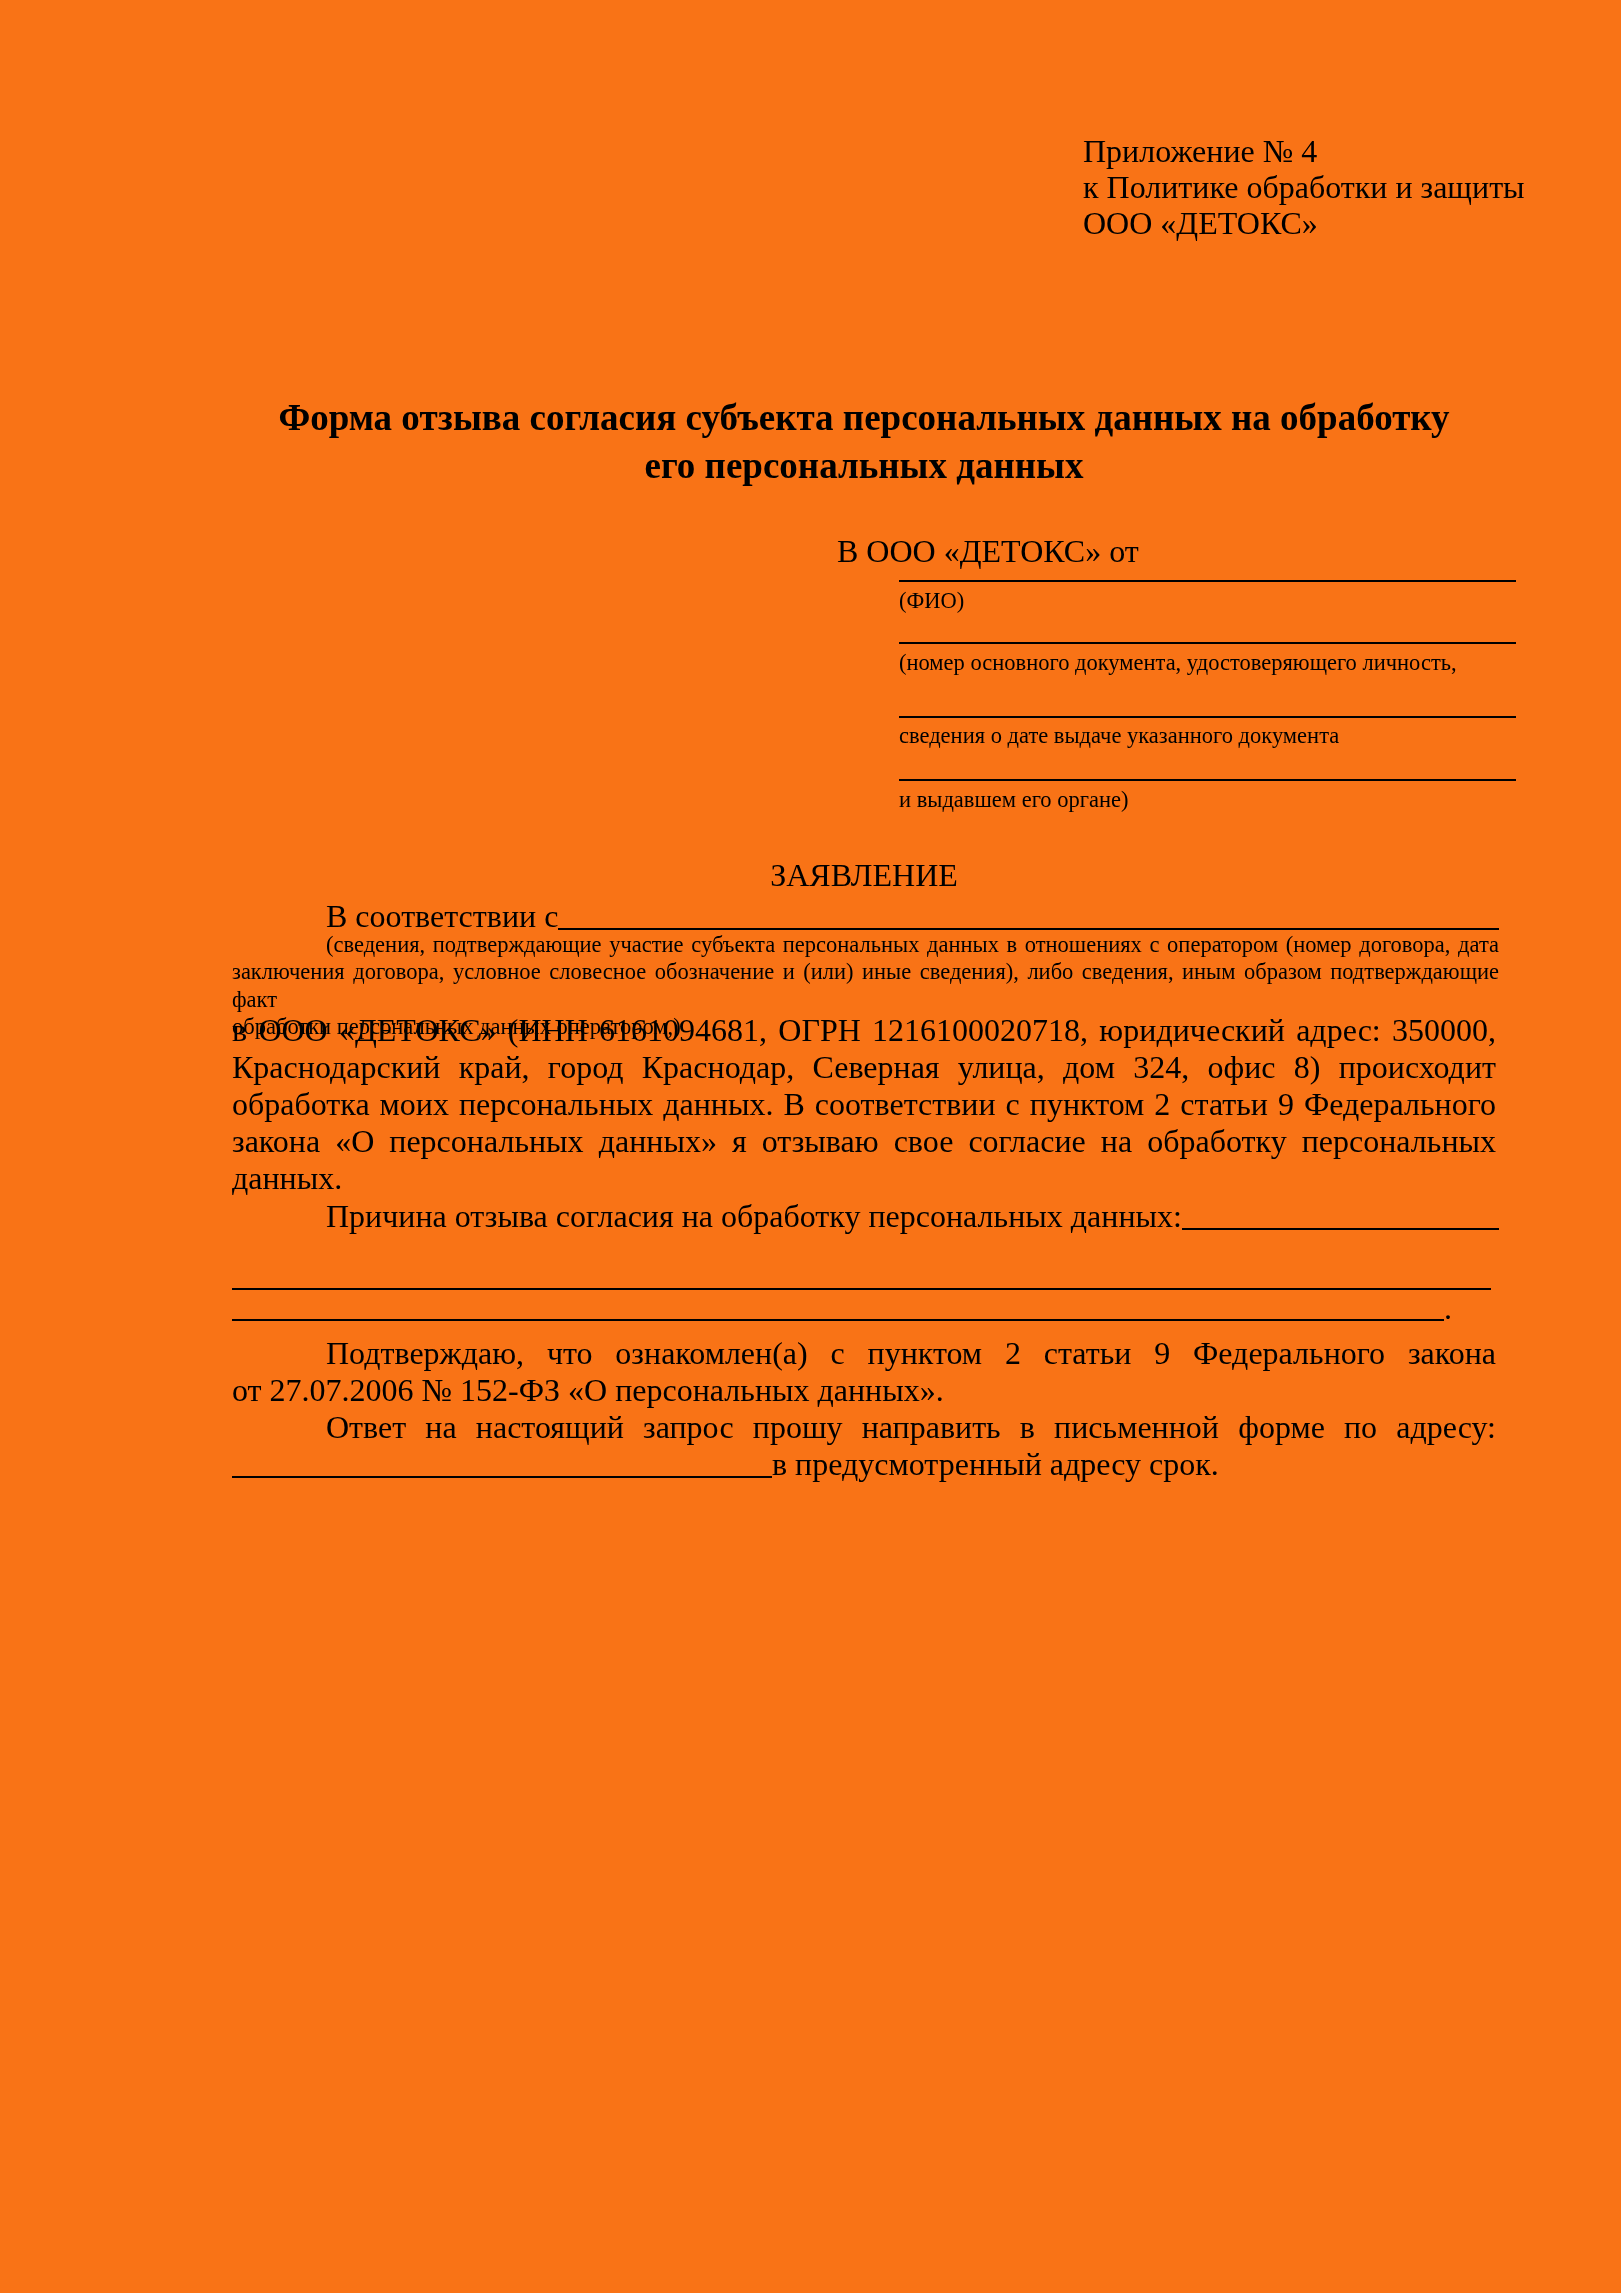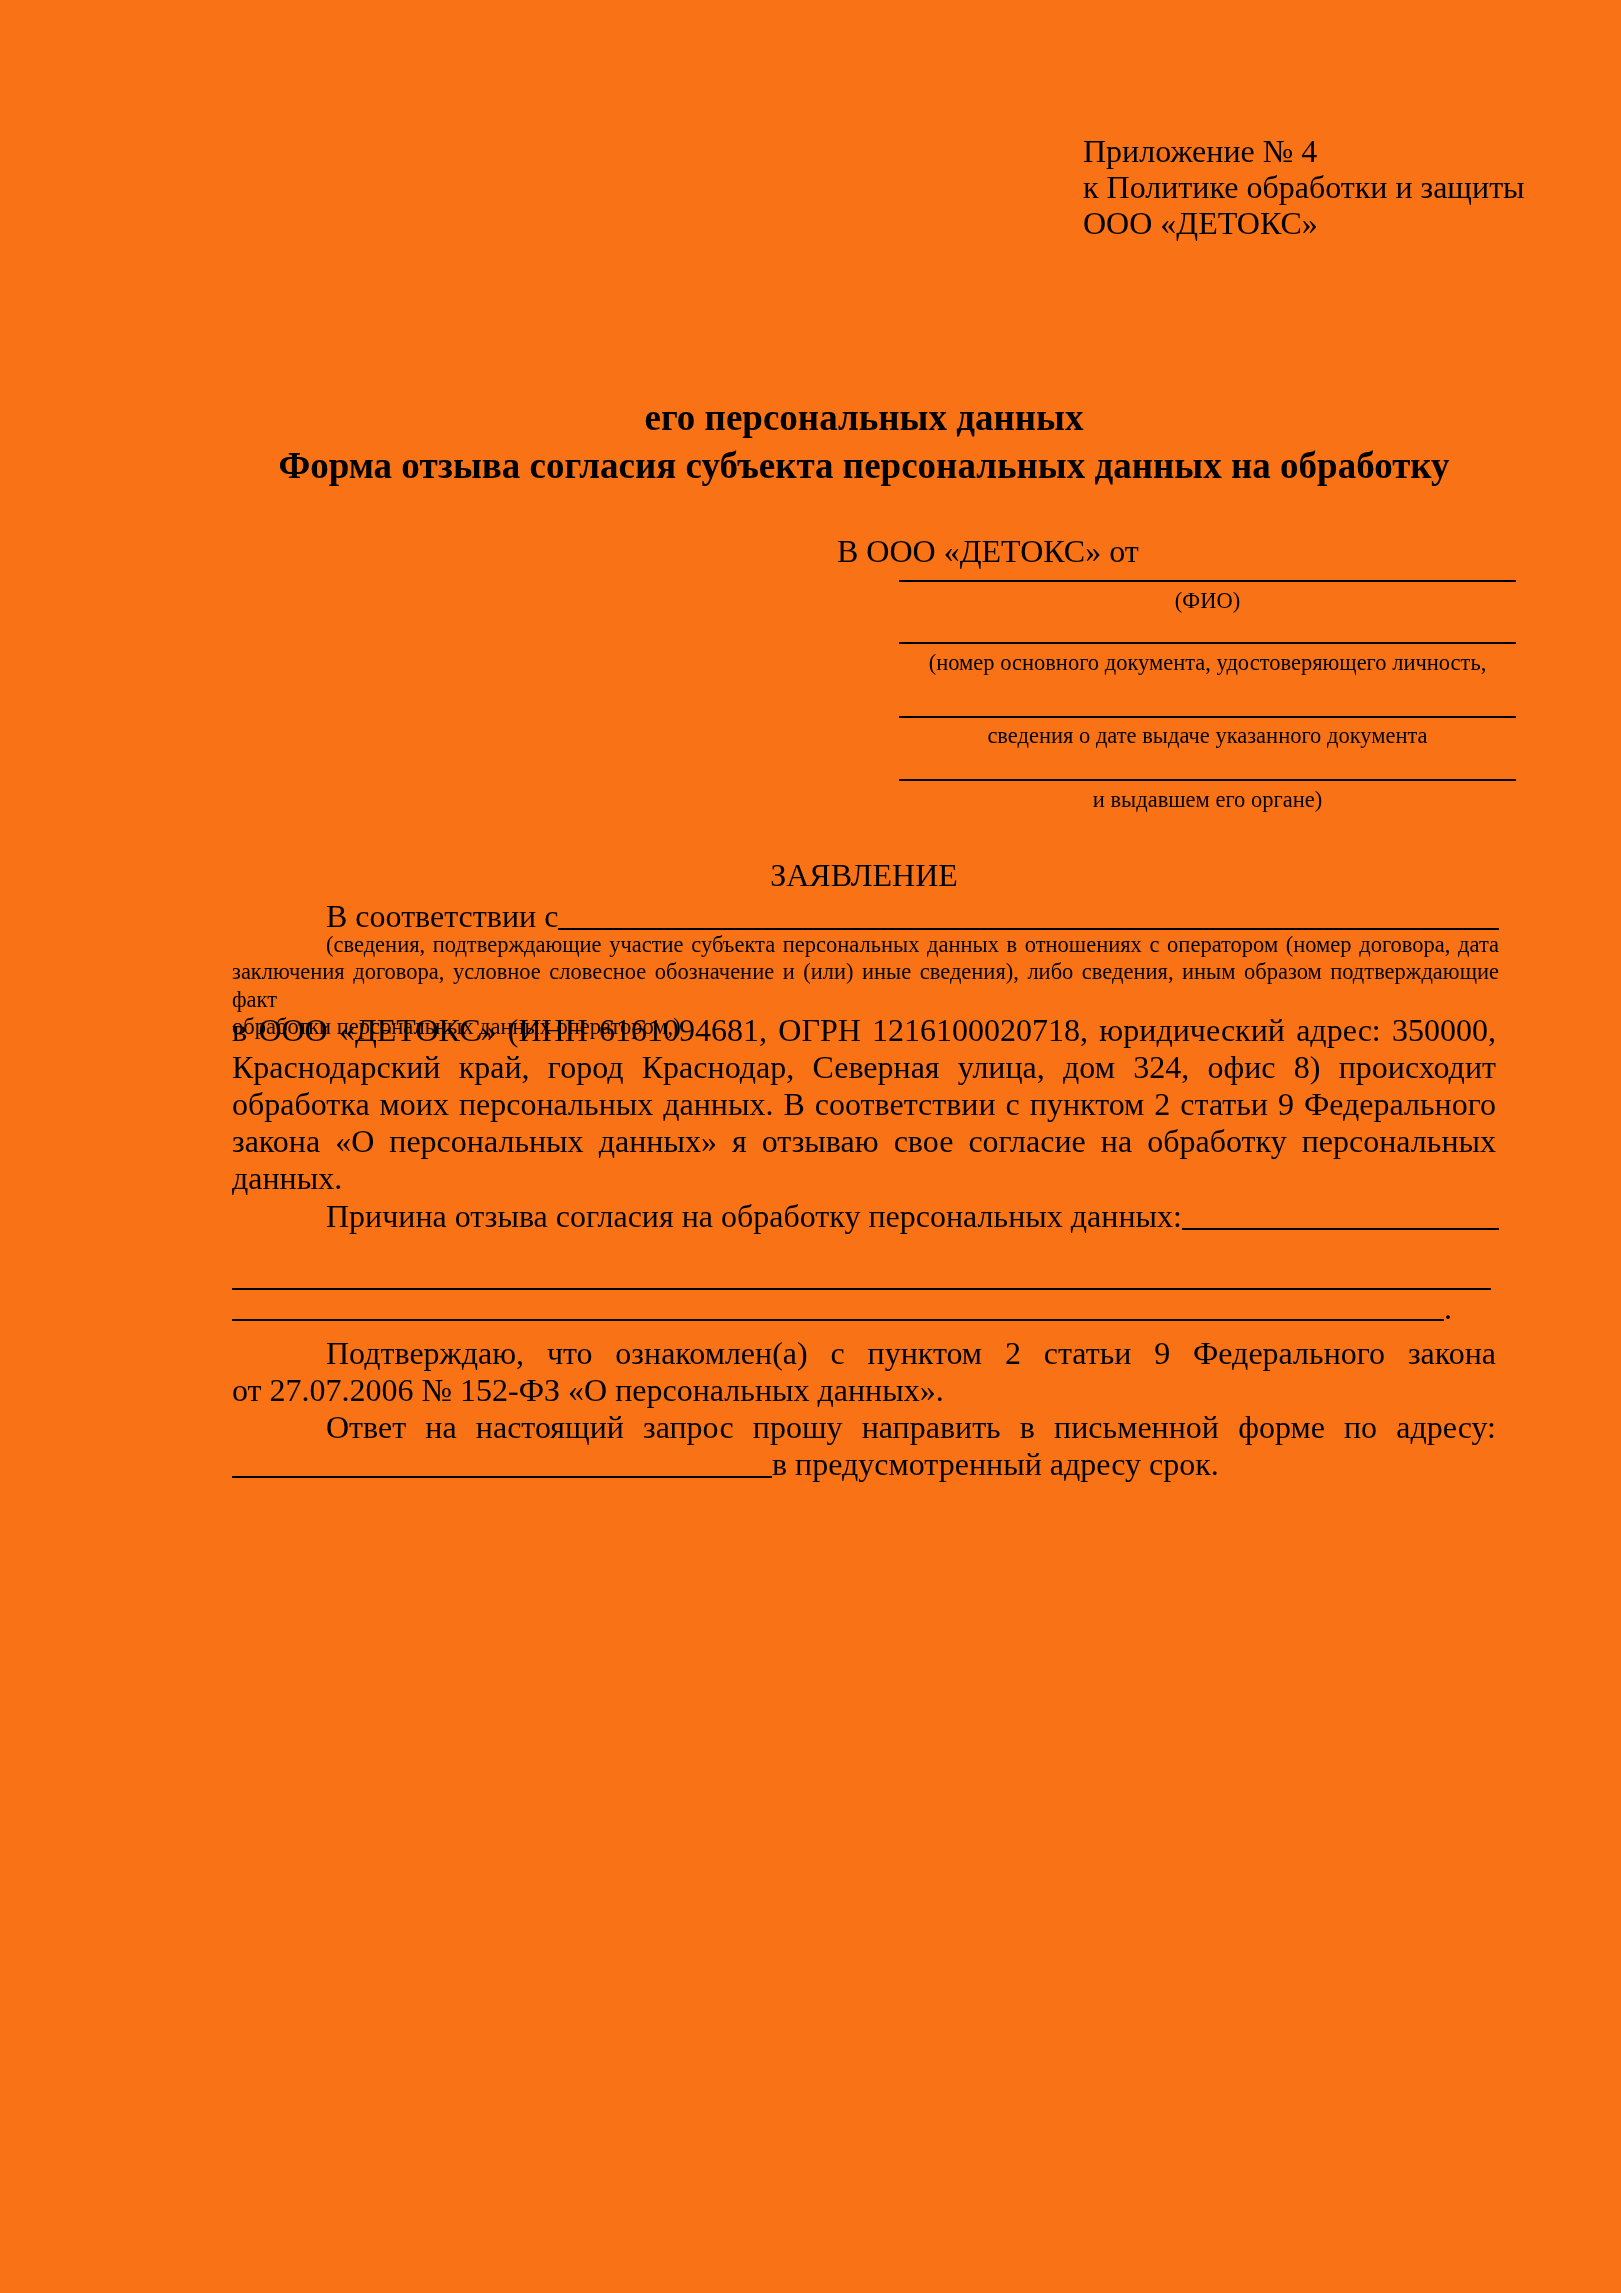"его персональных данных" div { order: before "Форма отзыва согласия субъекта" -> after "Форма отзыва согласия субъекта" }
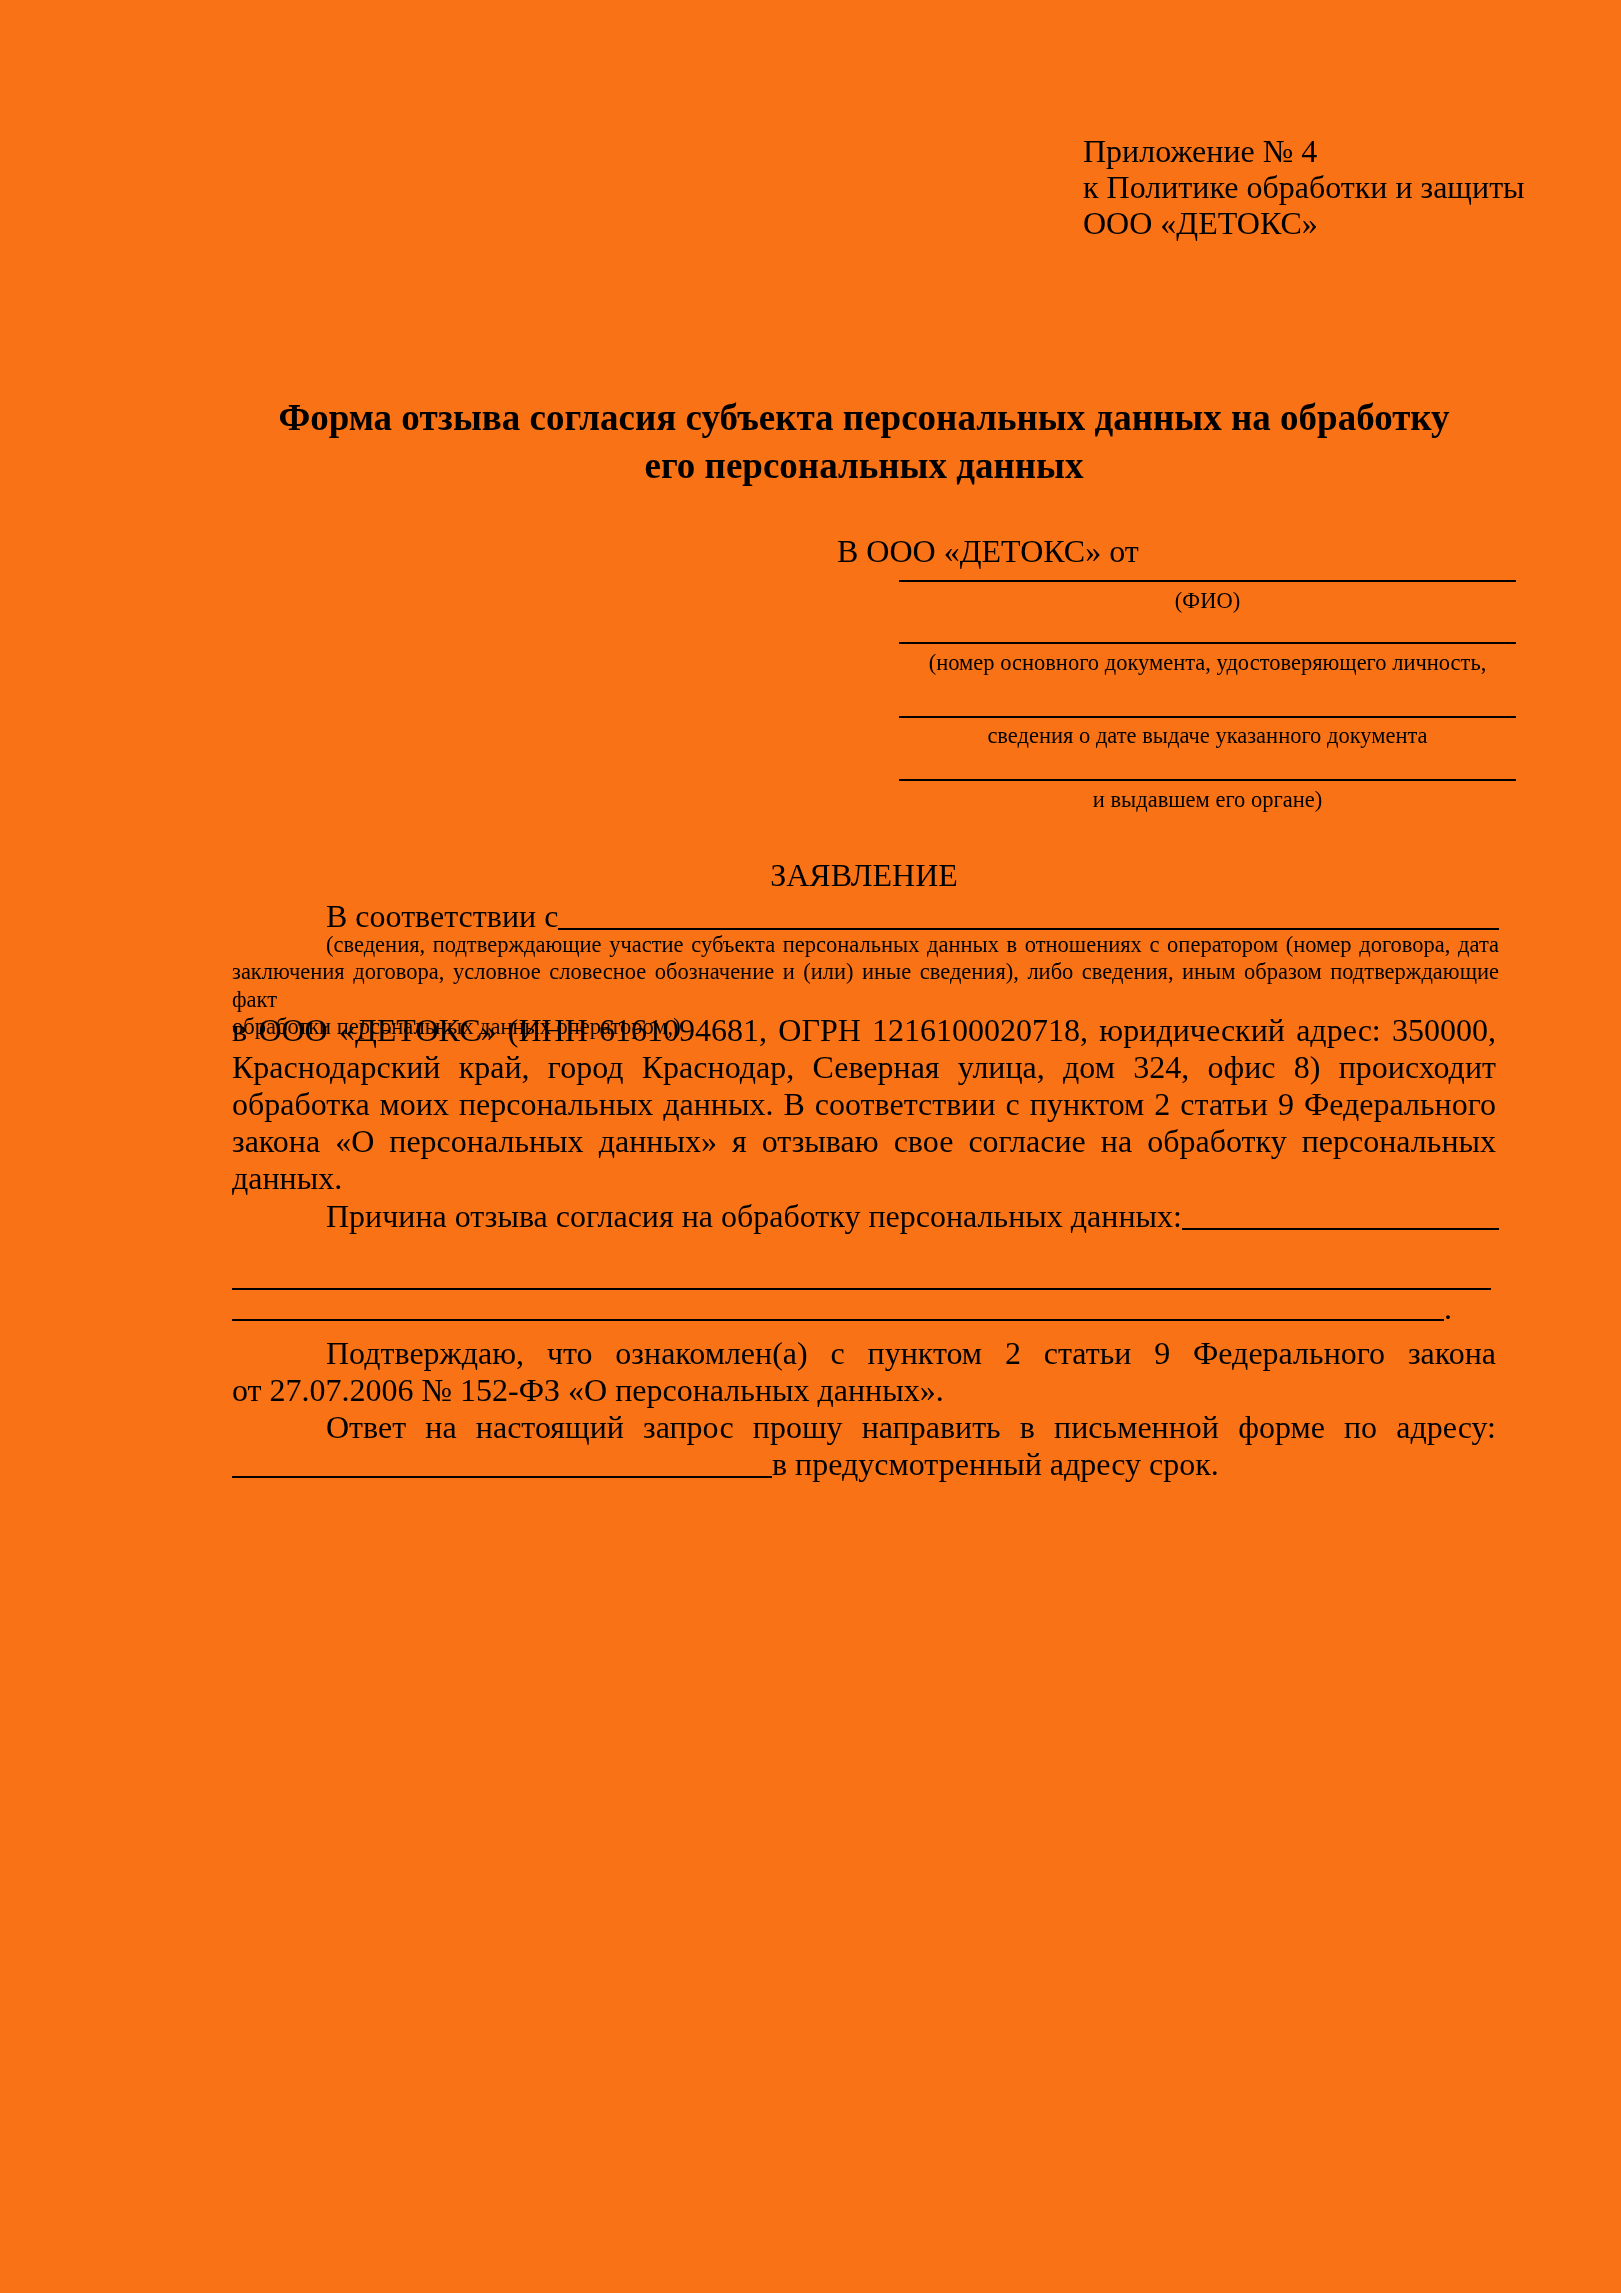"(ФИО)" .f-cap { text-align: center -> left }
